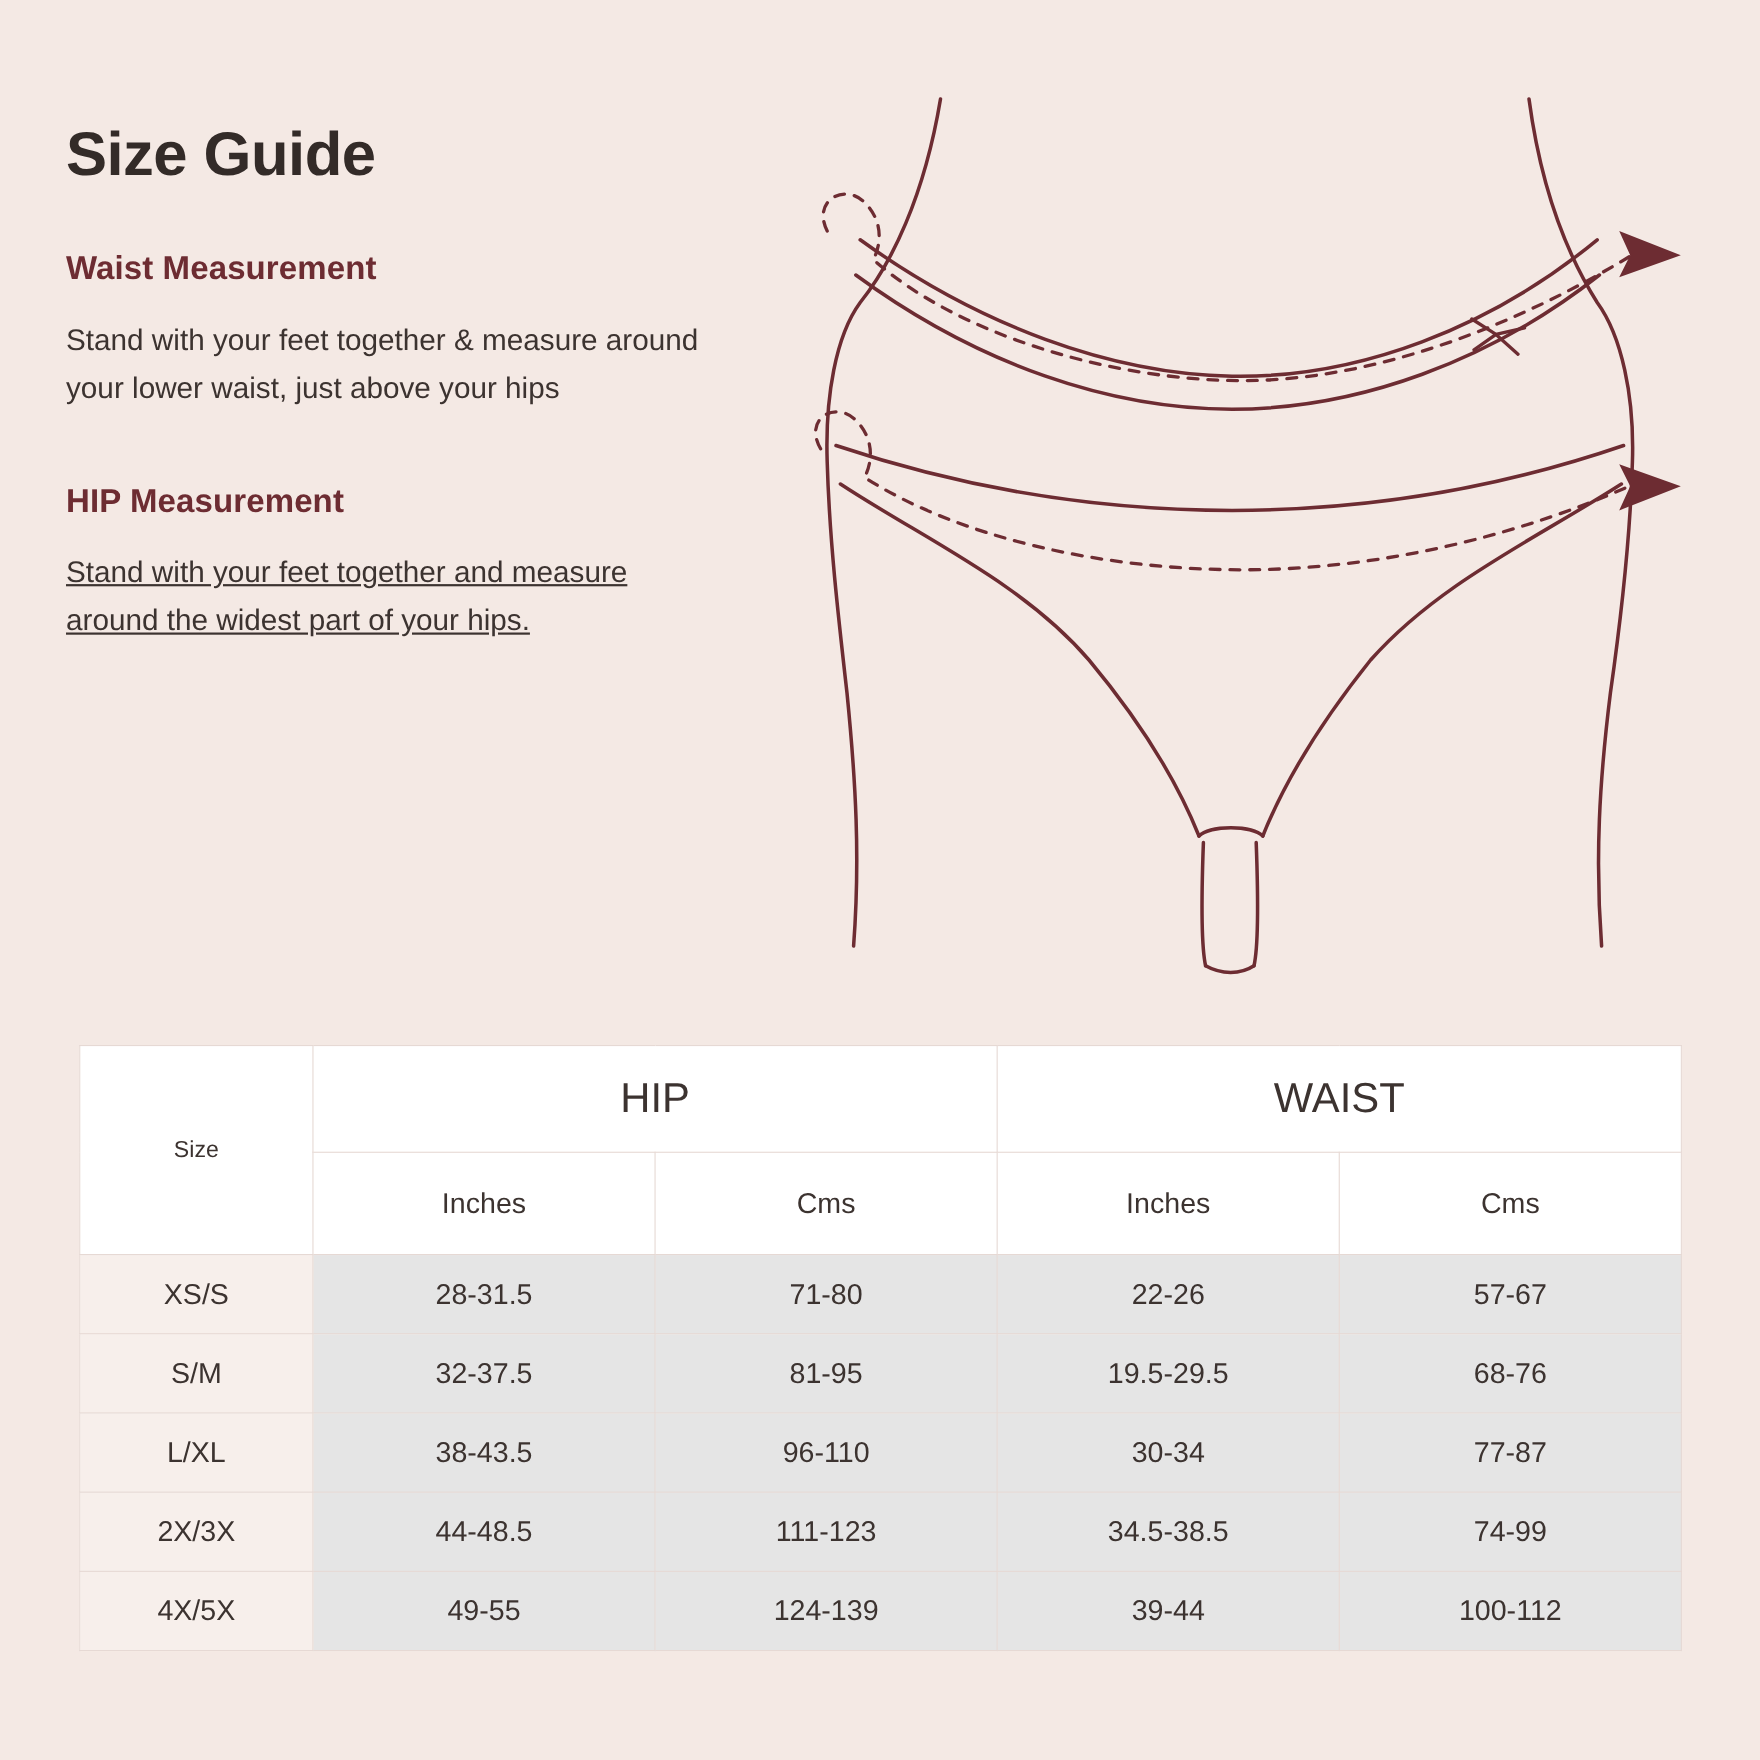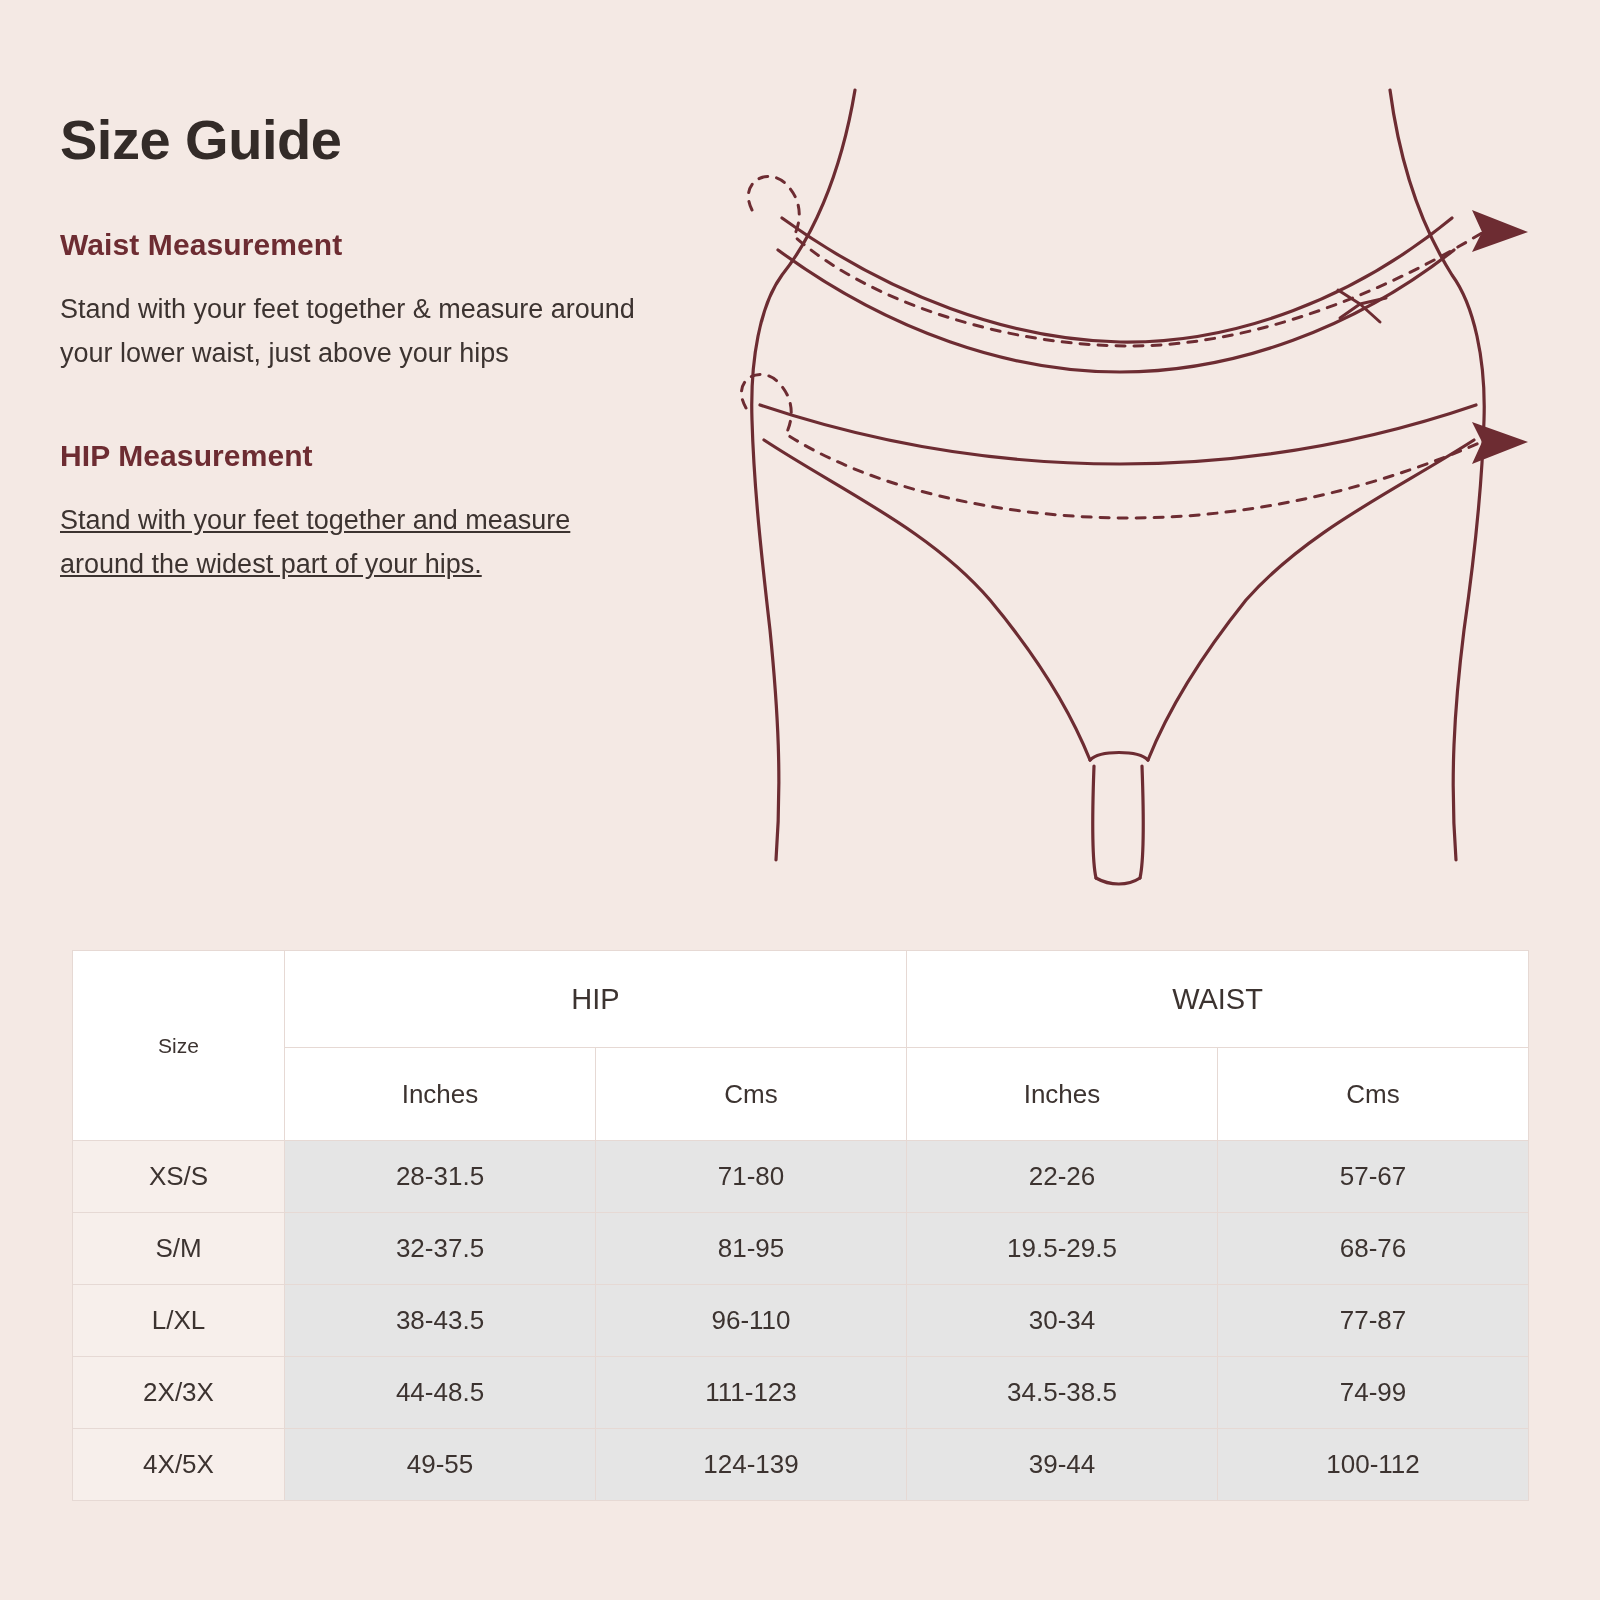"HIP" th.group-head { font-size: 29px -> 38px }
